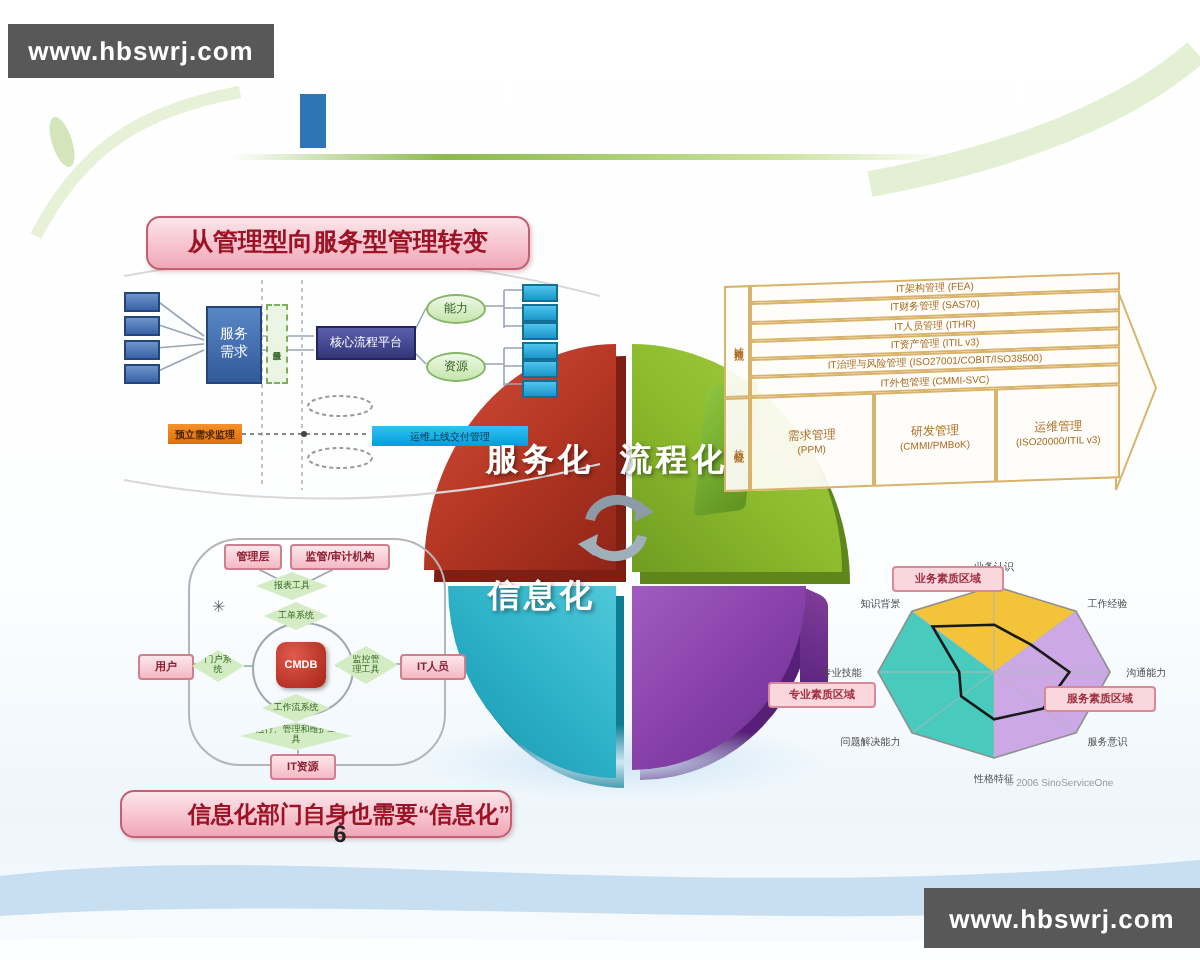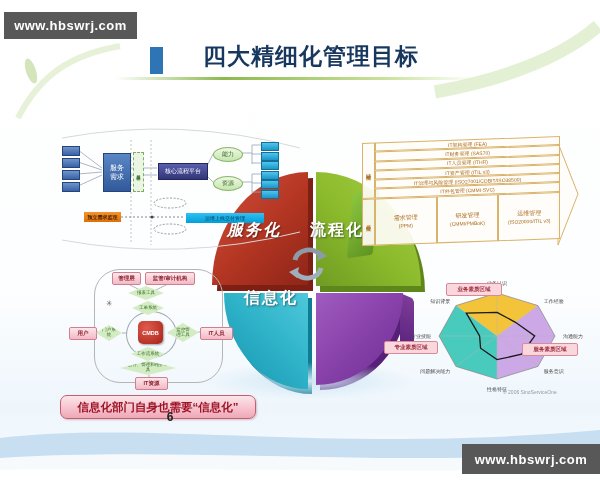"四大精细化管理目标" div.abs { html: <div>四大精细化管理目标</div> -> none }
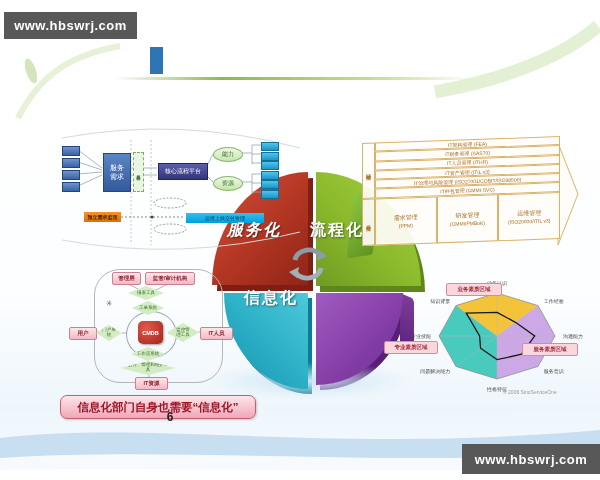"从管理型向服务型管理转变" div.abs { html: none -> <div> <span>从管理型向服务型管理转变</span> </div> }
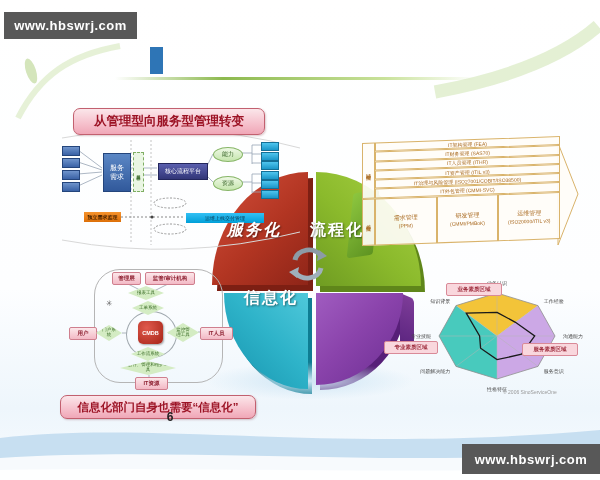"服务化" div.abs { font-style: italic -> none; left: 216px -> 232px }
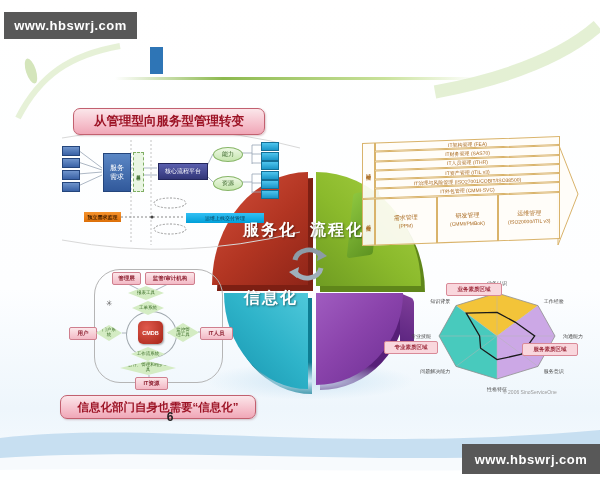"信息化部门自身也需要“信息化”" div.abs { justify-content: none -> flex-end }
